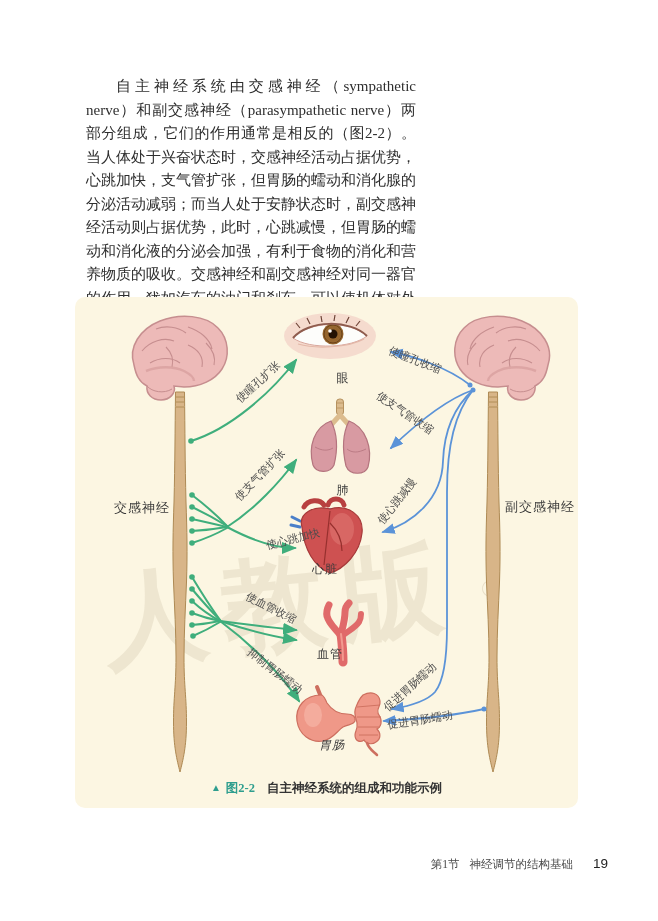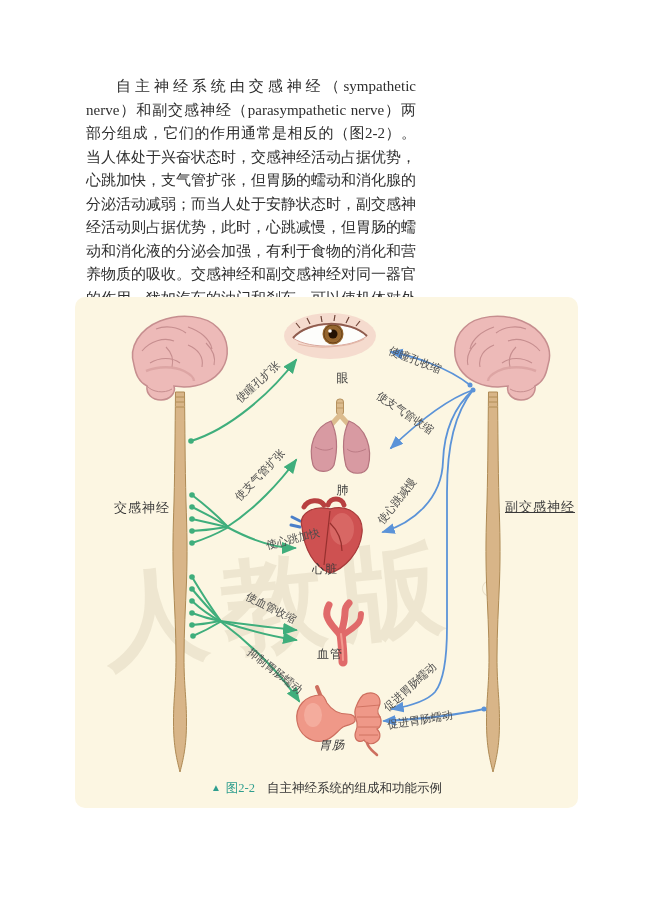"副交感神经" span.sys { text-decoration: underline -> none }
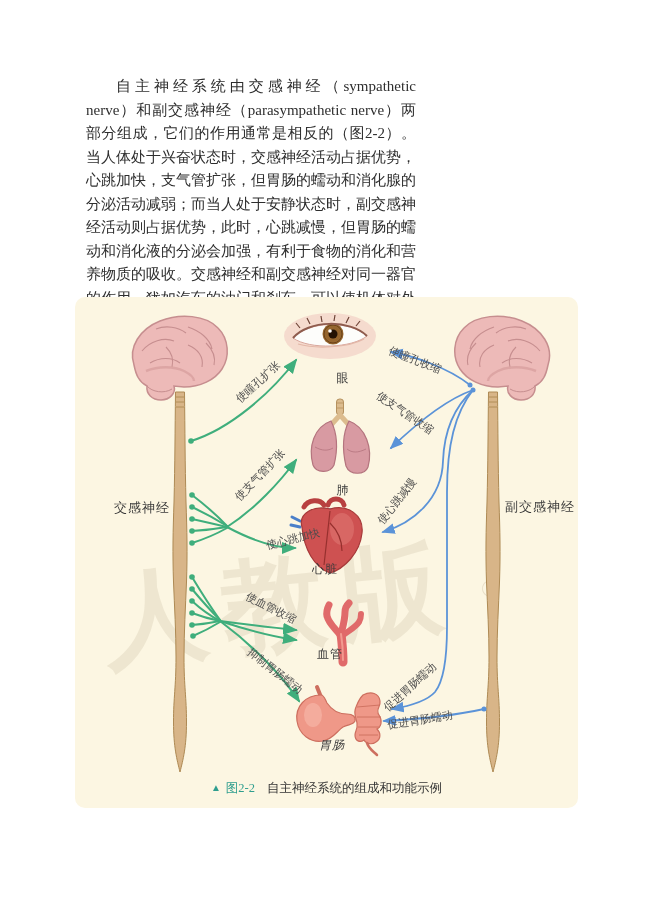"▲ 图2-2 自主神经系统的组成和功能示例" .caption { font-weight: normal -> bold }
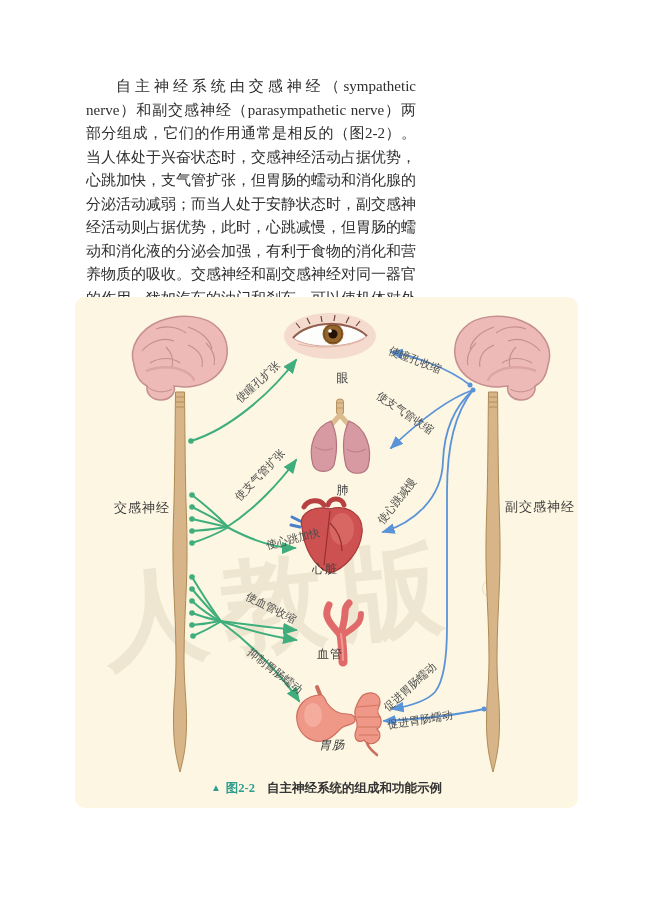"第1节" div.footer { html: none -> <div> <span>第1节</span> <span>神经调节的结构基础</span> <span>19</span> </div> }
